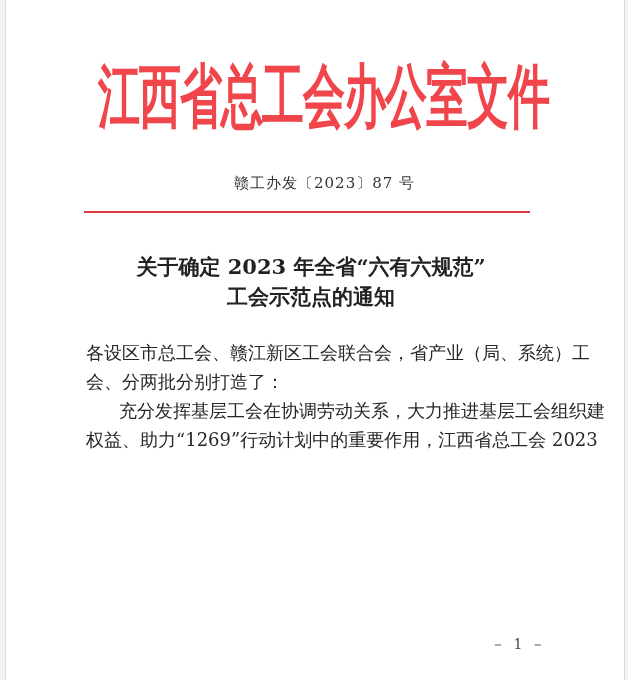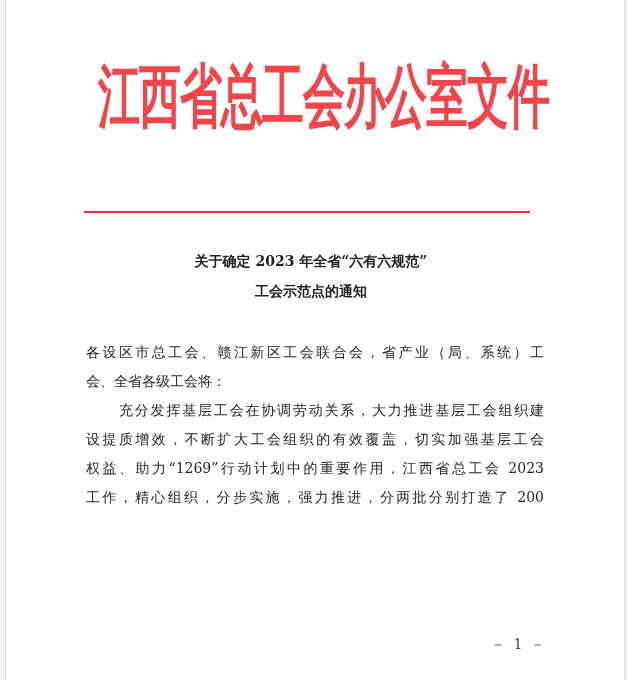"赣工办发〔2023〕87 号" div.doc-number { html: none -> <div>赣工办发〔2023〕87 号</div> }
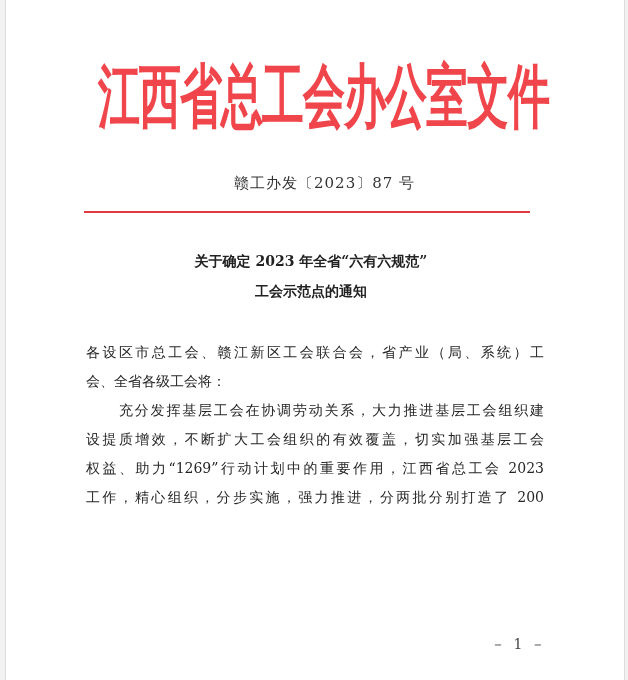"关于确定 2023 年全省“六有六规范”" .title { font-size: 14px -> 21px }
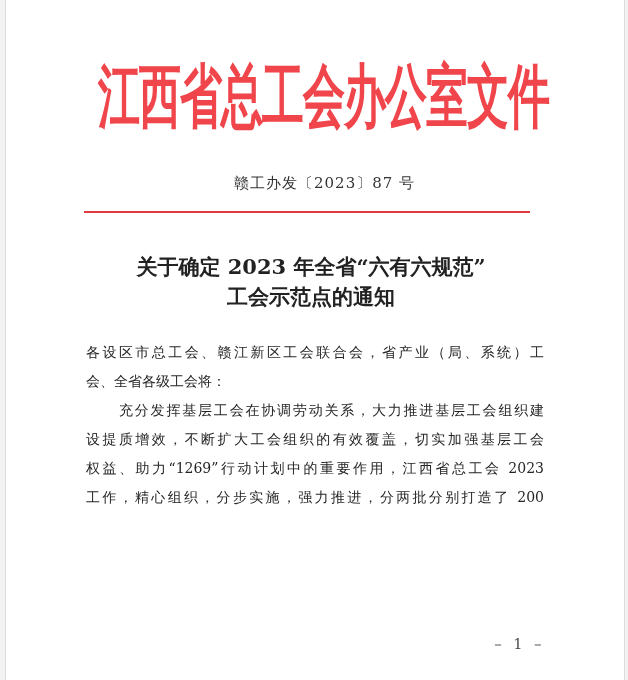"各设区市总工会、赣江新区工会联合会，省产业（局、系统）工" .body-text { font-size: 14px -> 18px }
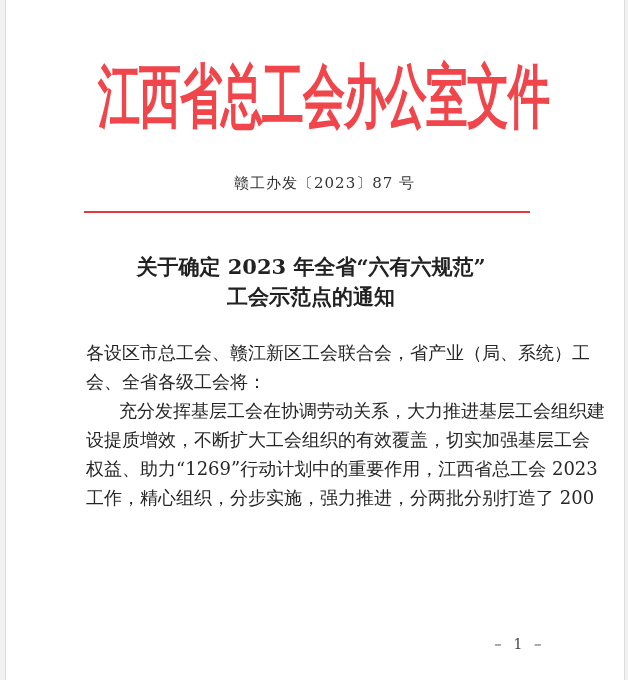"会、全省各级工会将：" span.body-line { text: 全省各级工会将 -> 分两批分别打造了 }
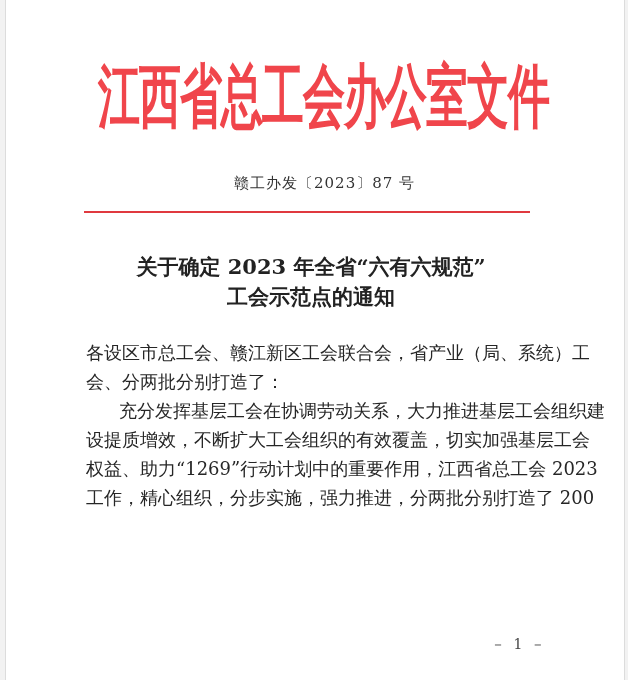"设提质增效，不断扩大工会组织的有效覆盖，切实加强基层工会" span.body-line { html: <span>设提质增效，不断扩大工会组织的有效覆盖，切实加强基层工会</span> -> none }
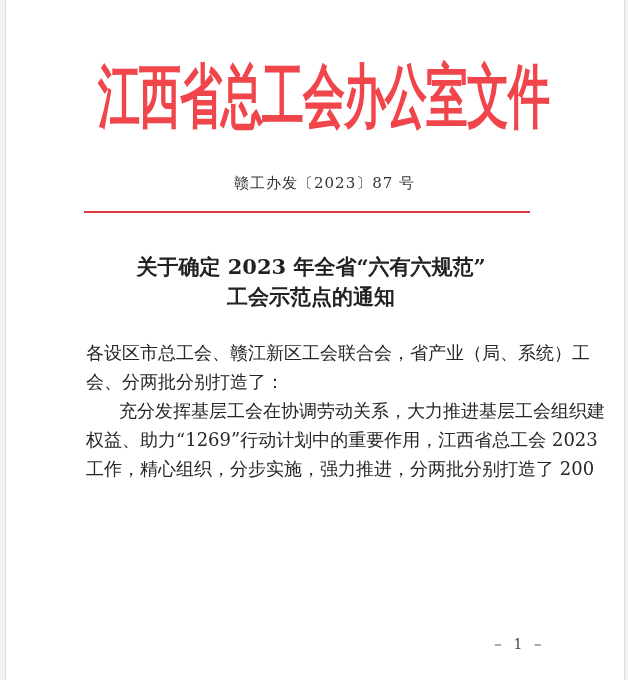"工作，精心组织，分步实施，强力推进，分两批分别打造了 200" span.body-line { html: <span>工作，精心组织，分步实施，强力推进，分两批分别打造了 200</span> -> none }
